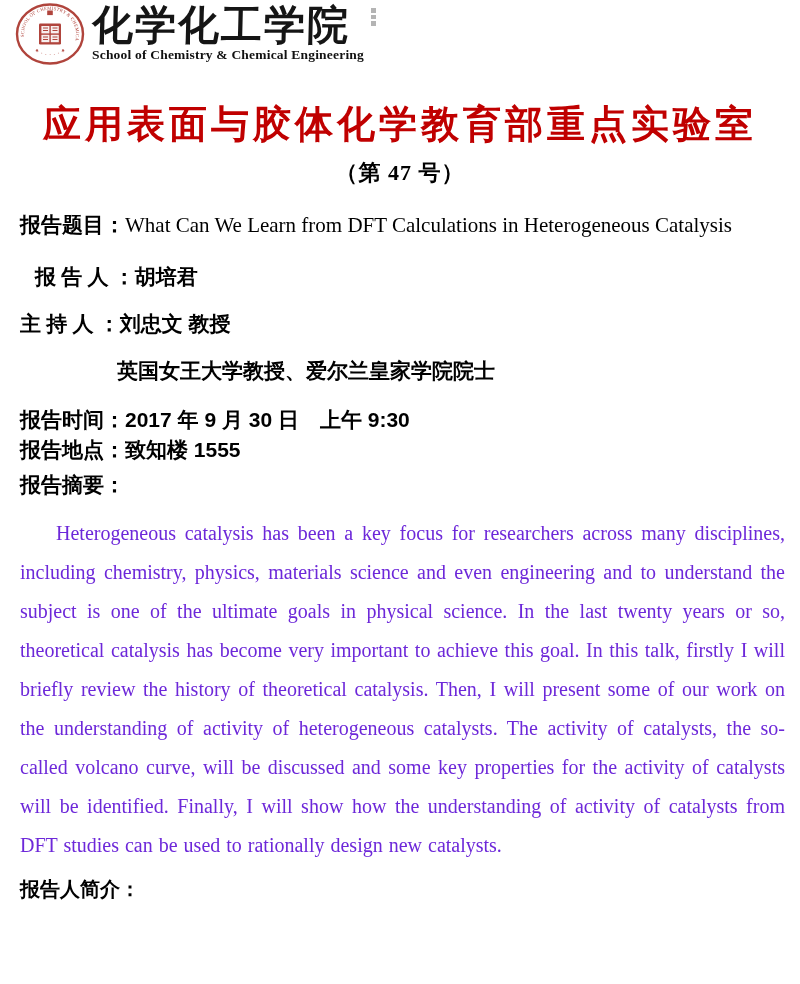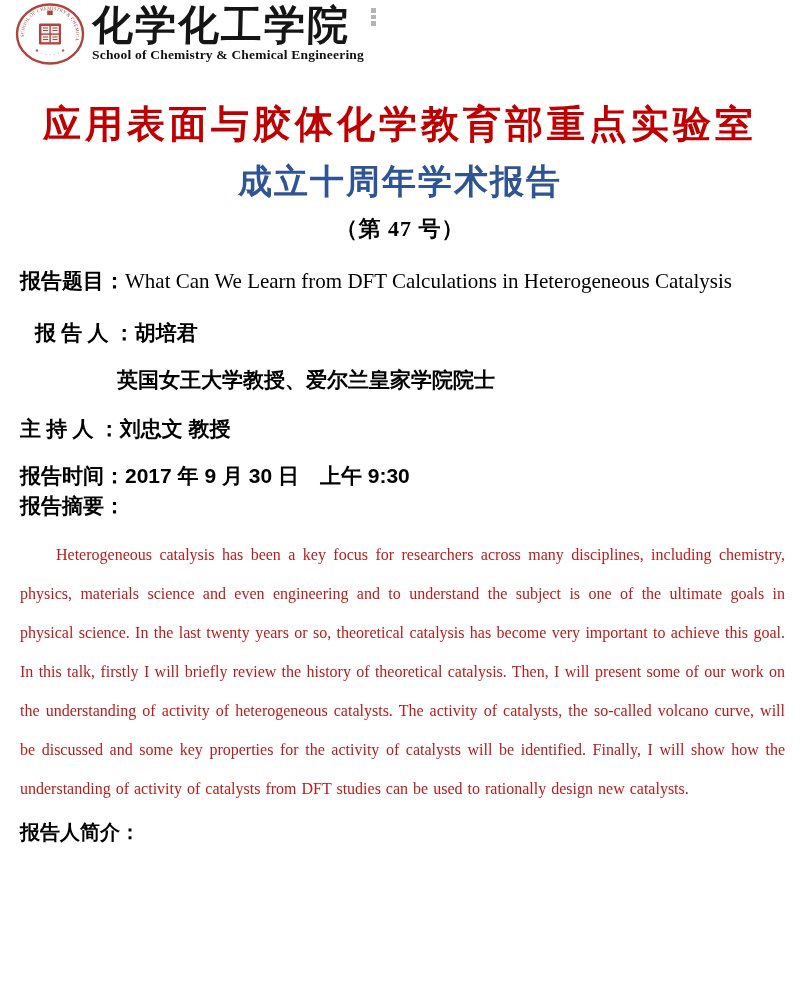"成立十周年学术报告" div.title2 { html: <div>成立十周年学术报告</div> -> none }
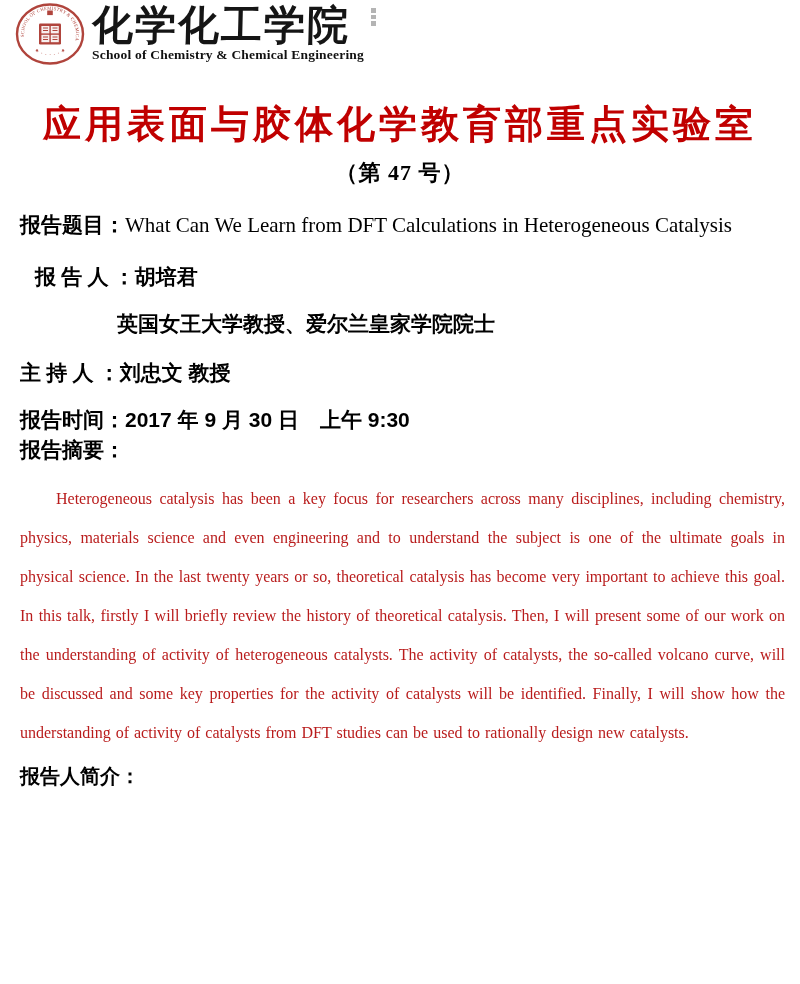"英国女王大学教授、爱尔兰皇家学院院士" div.info-row { order: before "主 持 人 ：刘忠文 教授" -> after "主 持 人 ：刘忠文 教授" }
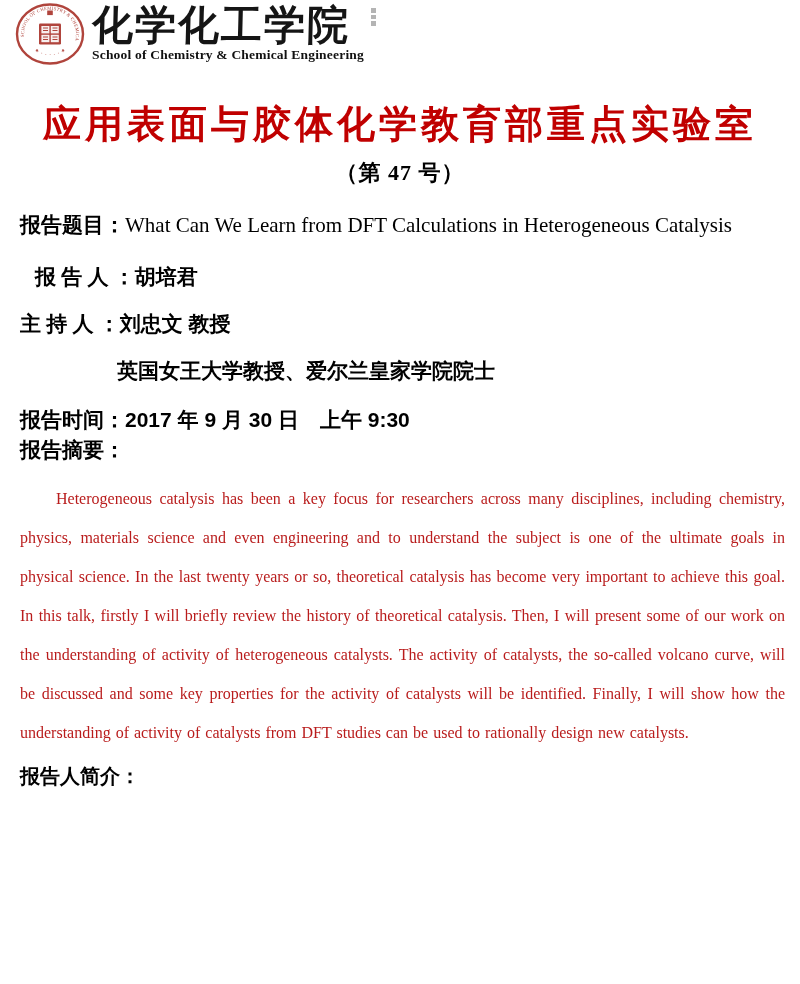"报告地点：致知楼 1555" div.info-row { html: none -> <div> <span>报告地点：</span><span>致知楼 1555</span> </div> }
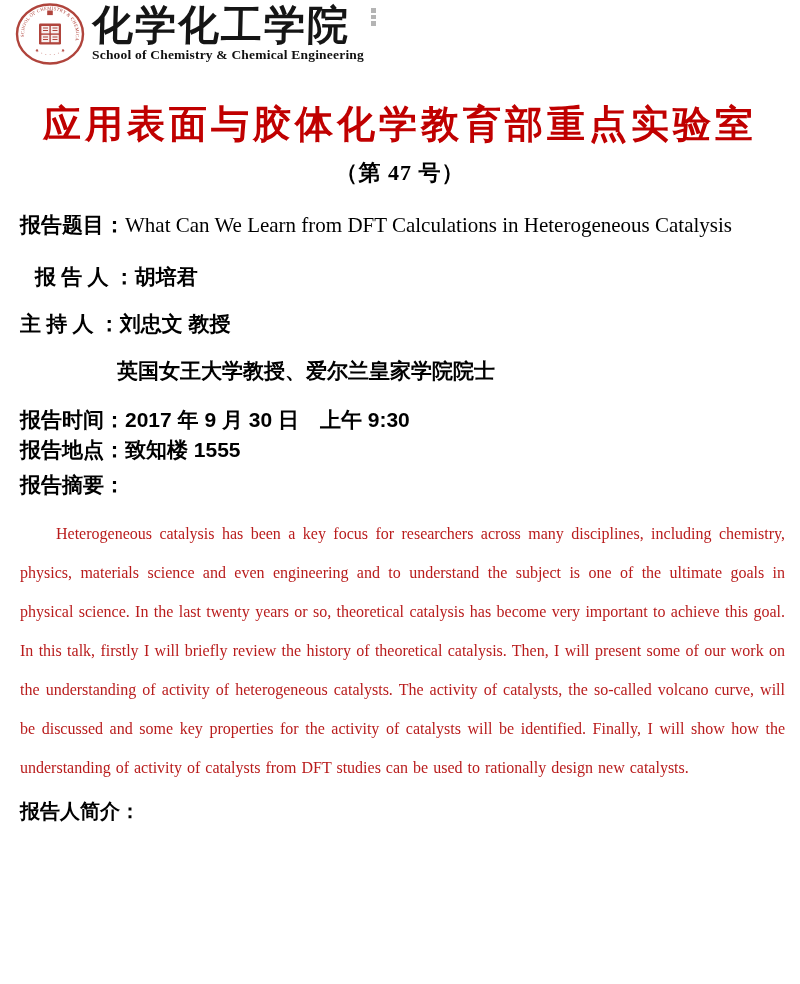"Heterogeneous catalysis has been a" .abstract { color: #b91c1c -> #6d28d9; font-size: 16px -> 20px }
